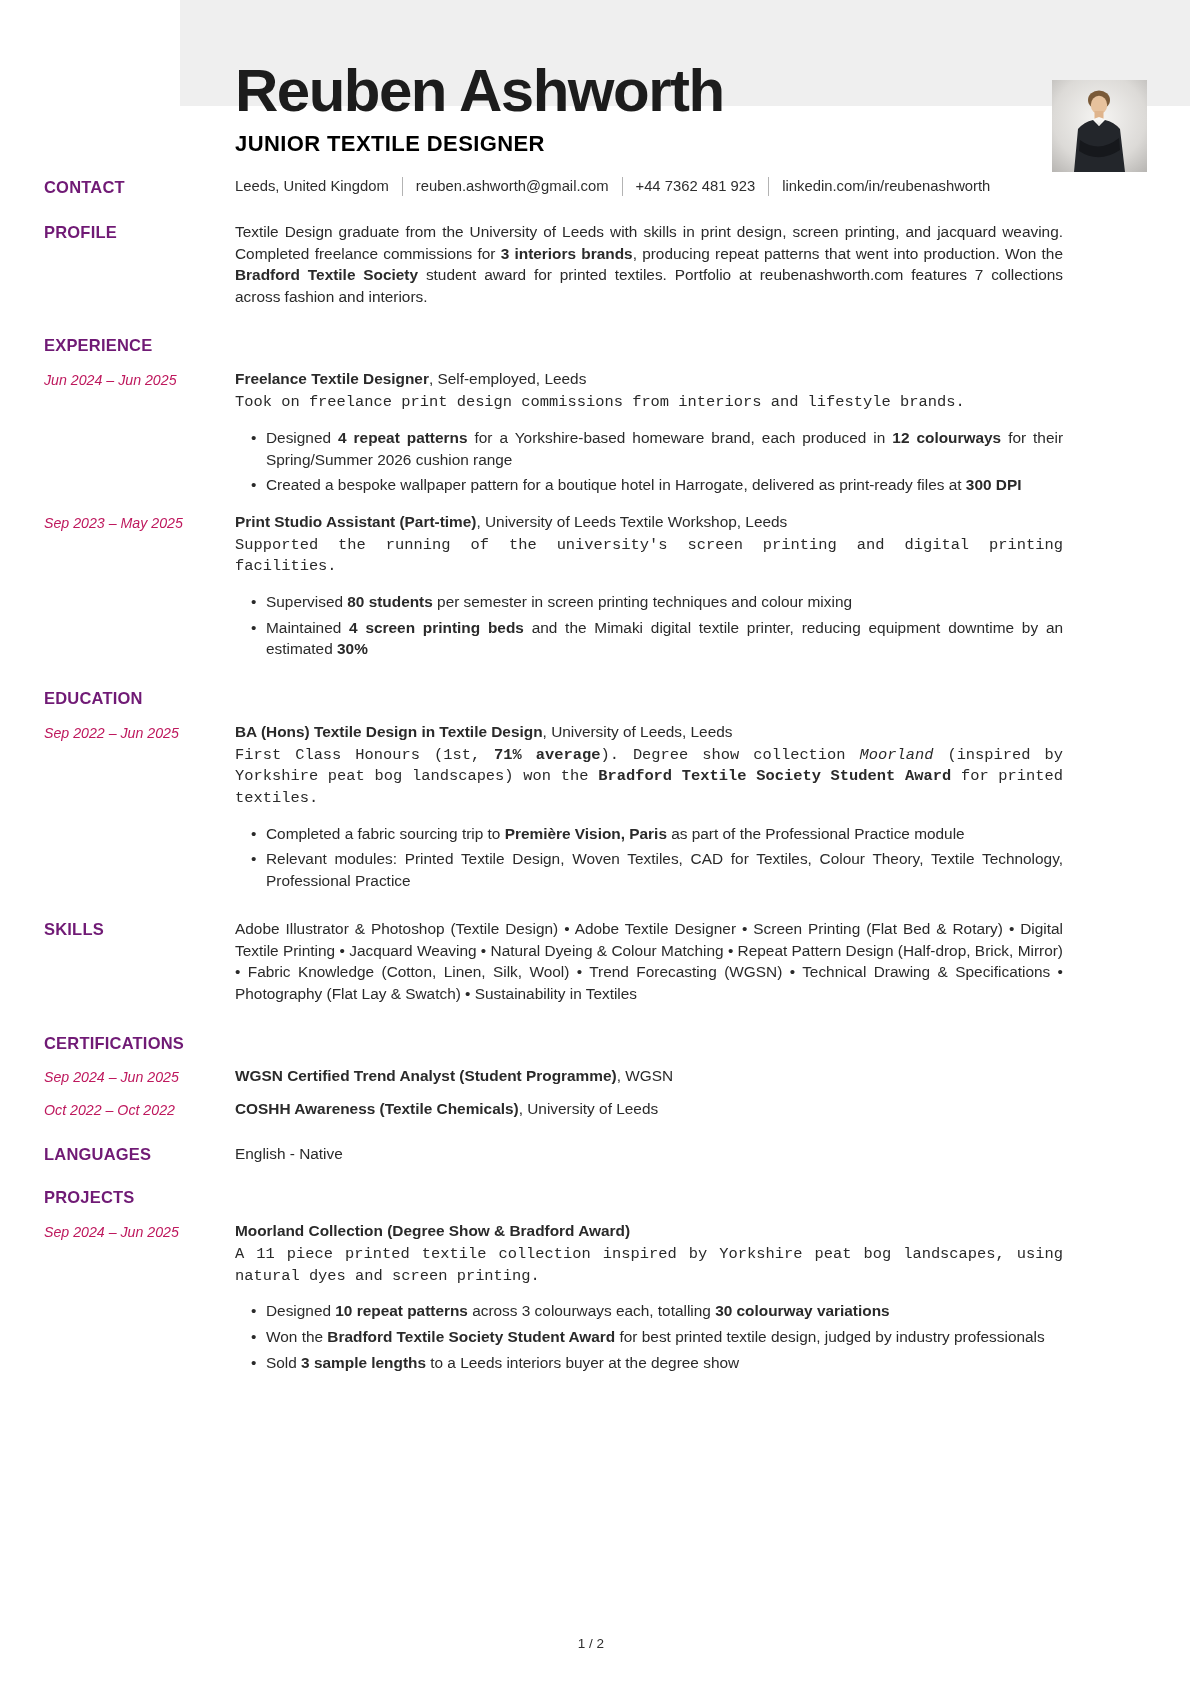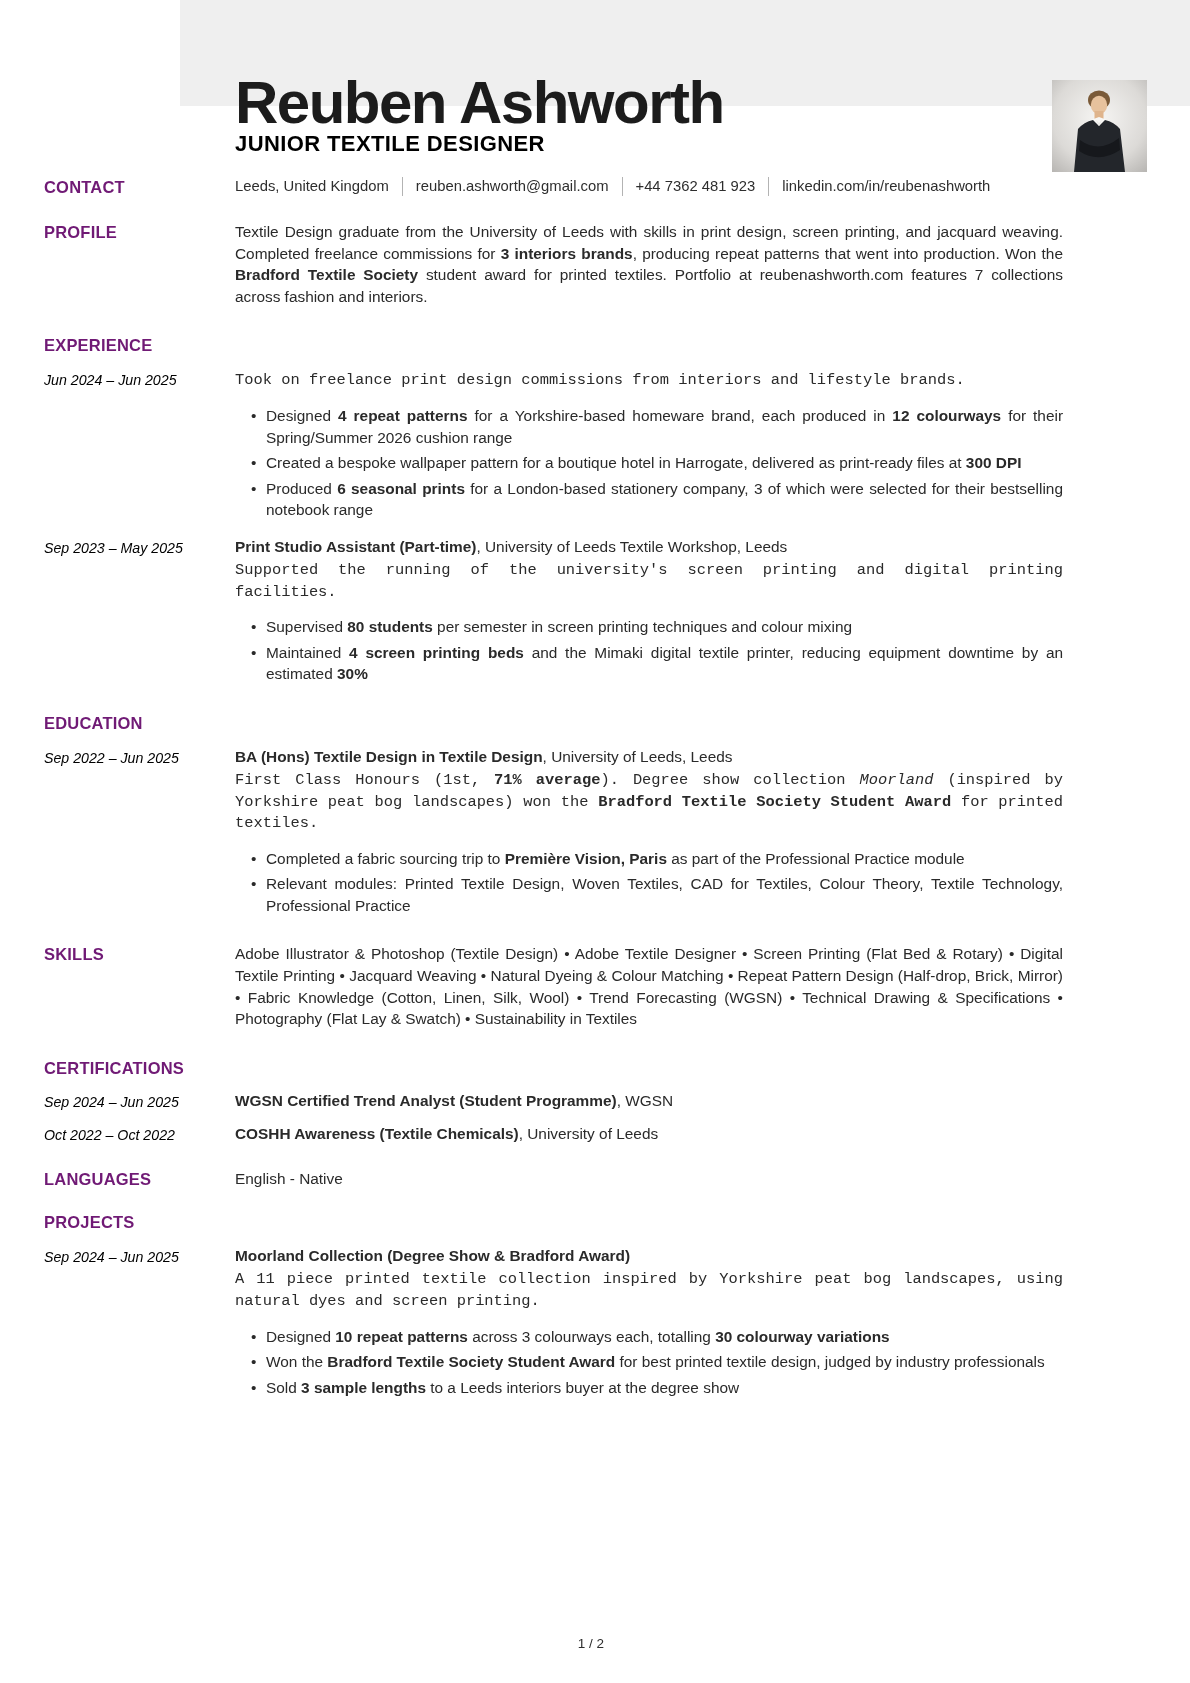"Reuben Ashworth" h1.name { margin-top: 12px -> none }
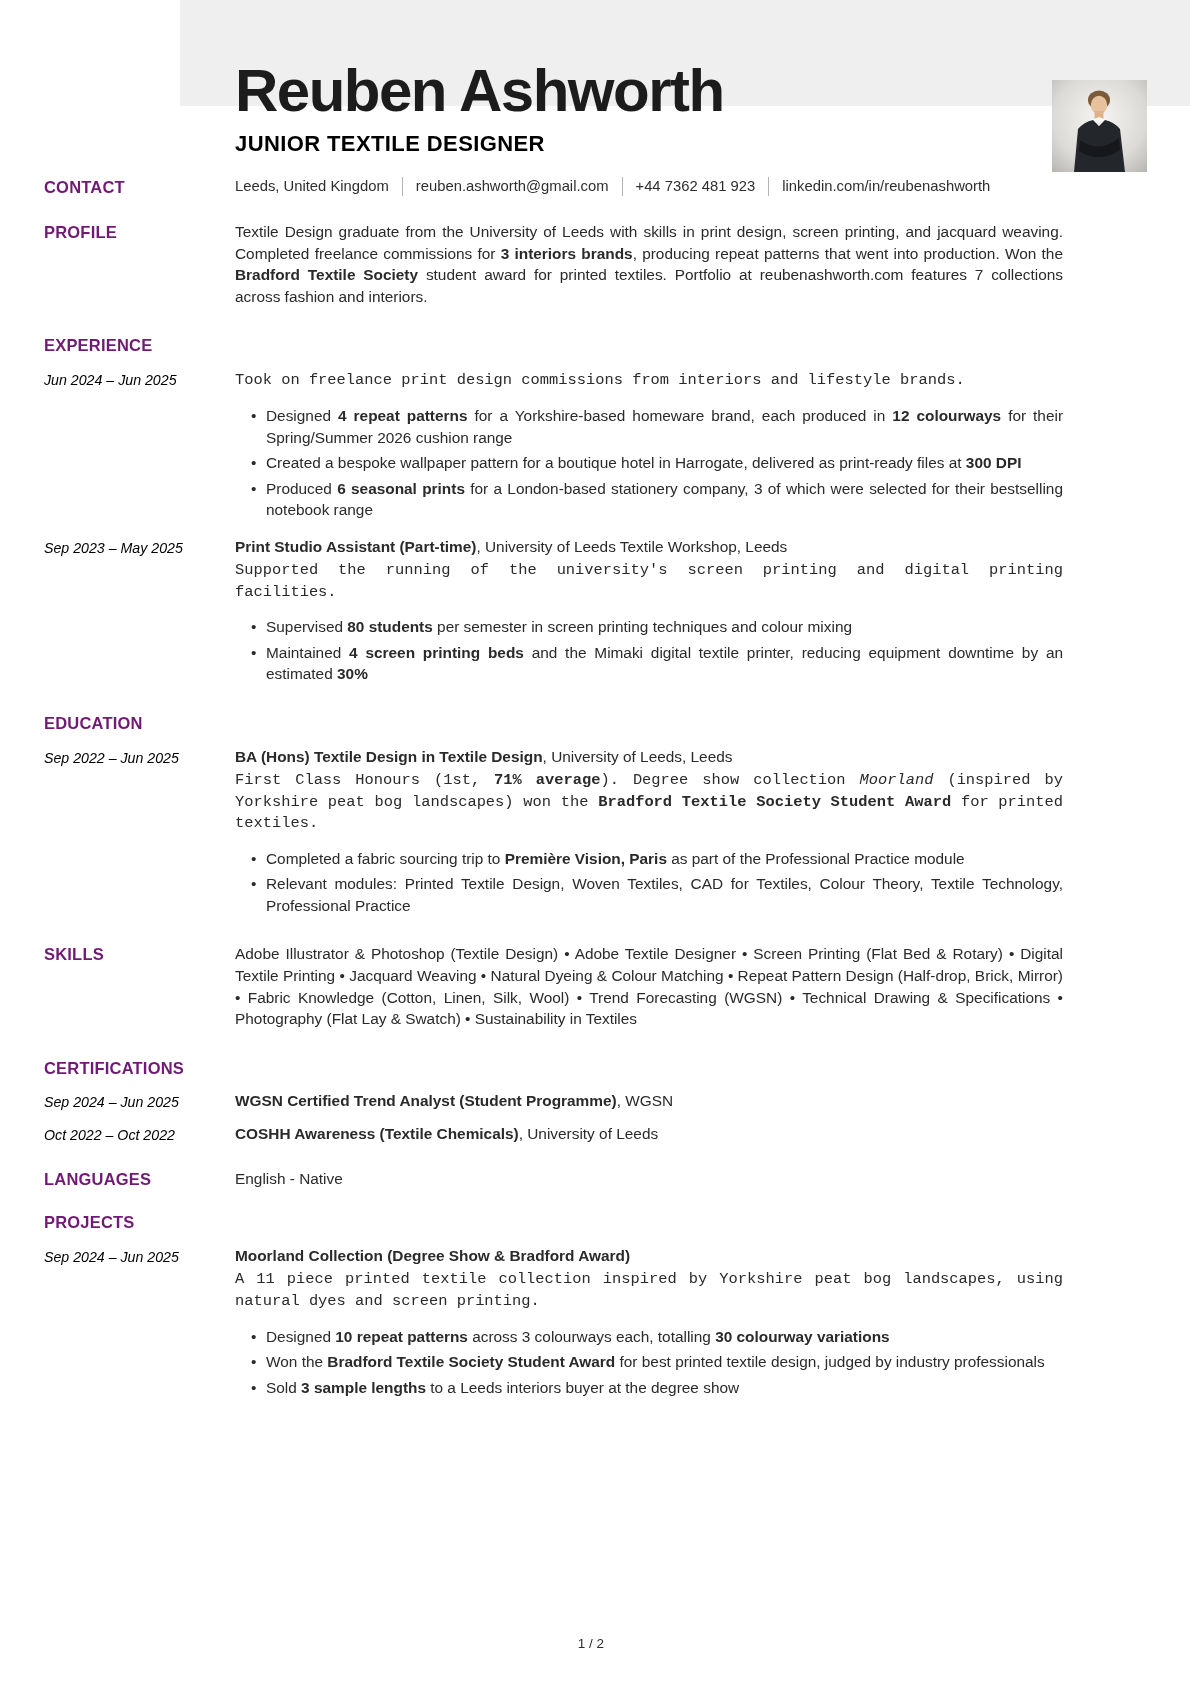"Jun 2024 – Jun 2025" .date { color: #000000 -> #be185d }
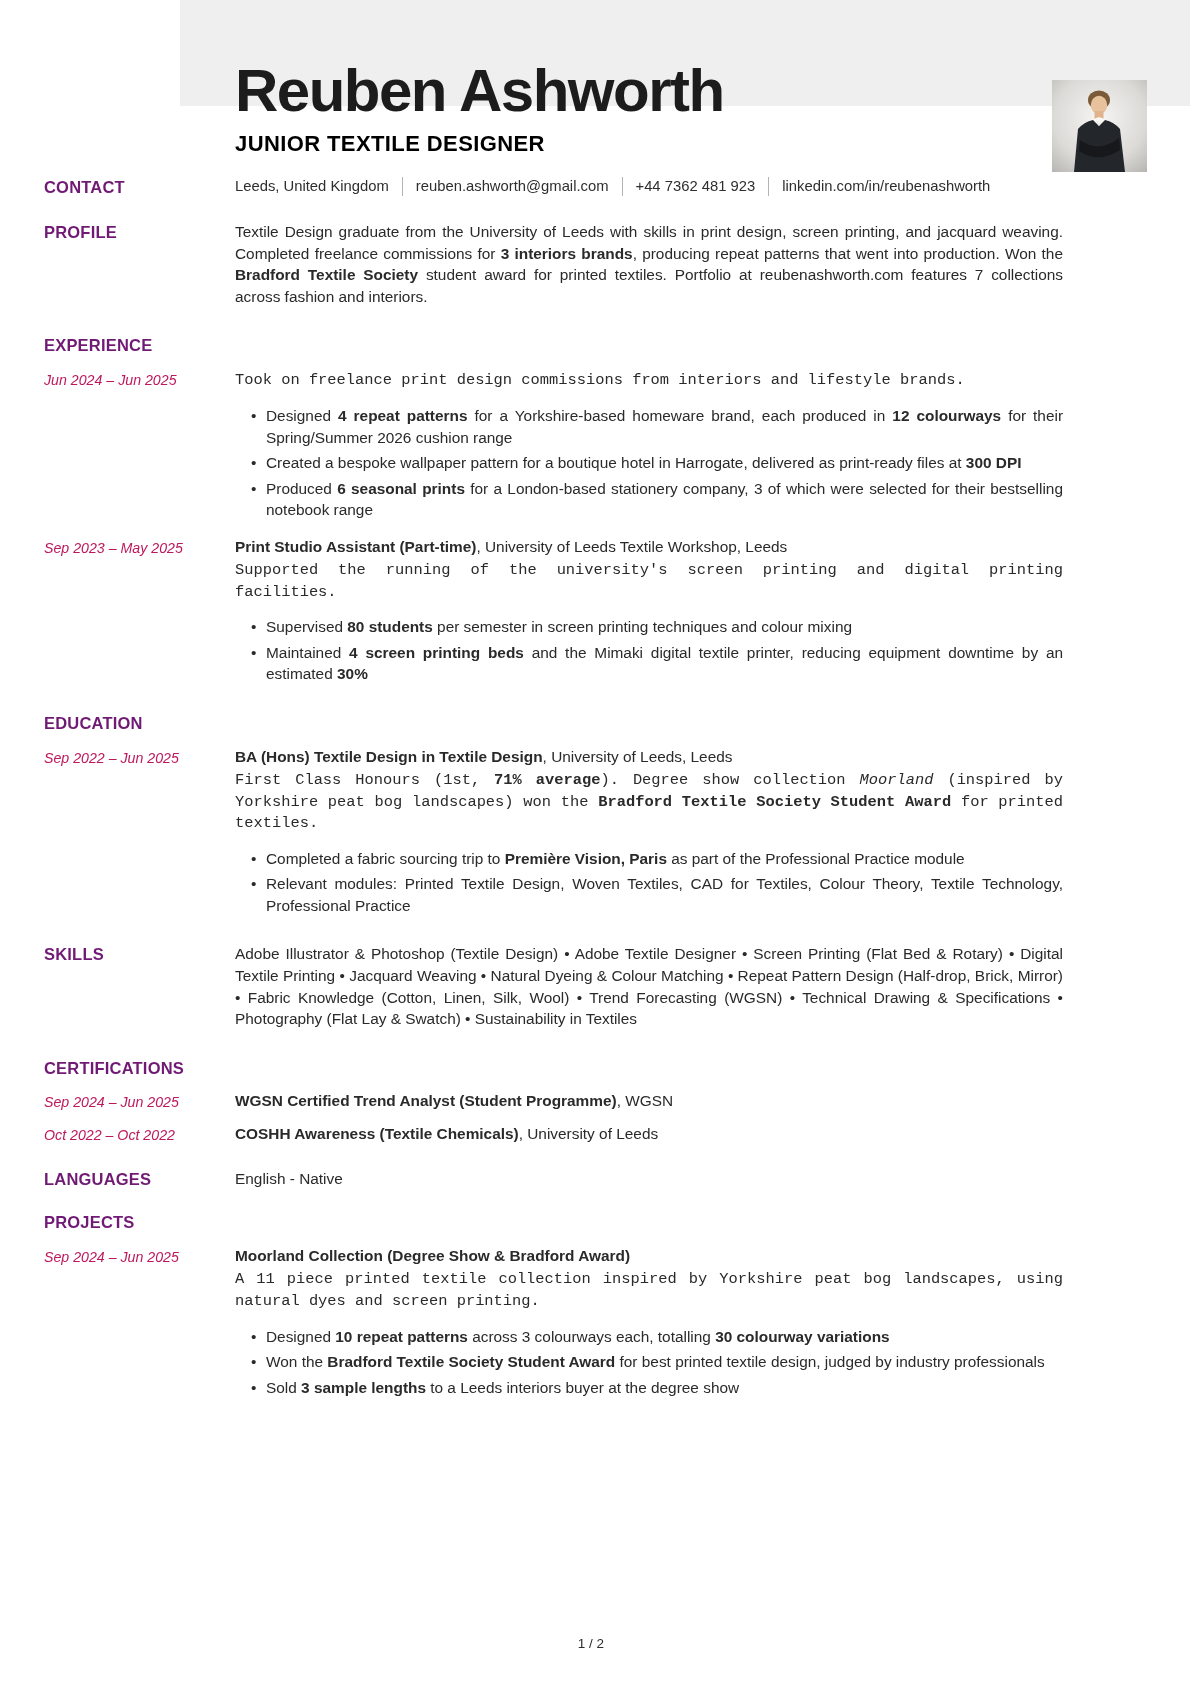"Freelance Textile Designer," div.entry-title { html: none -> <div><span>Freelance Textile Designer</span><span>, Self-employed, Leeds</span></div> }
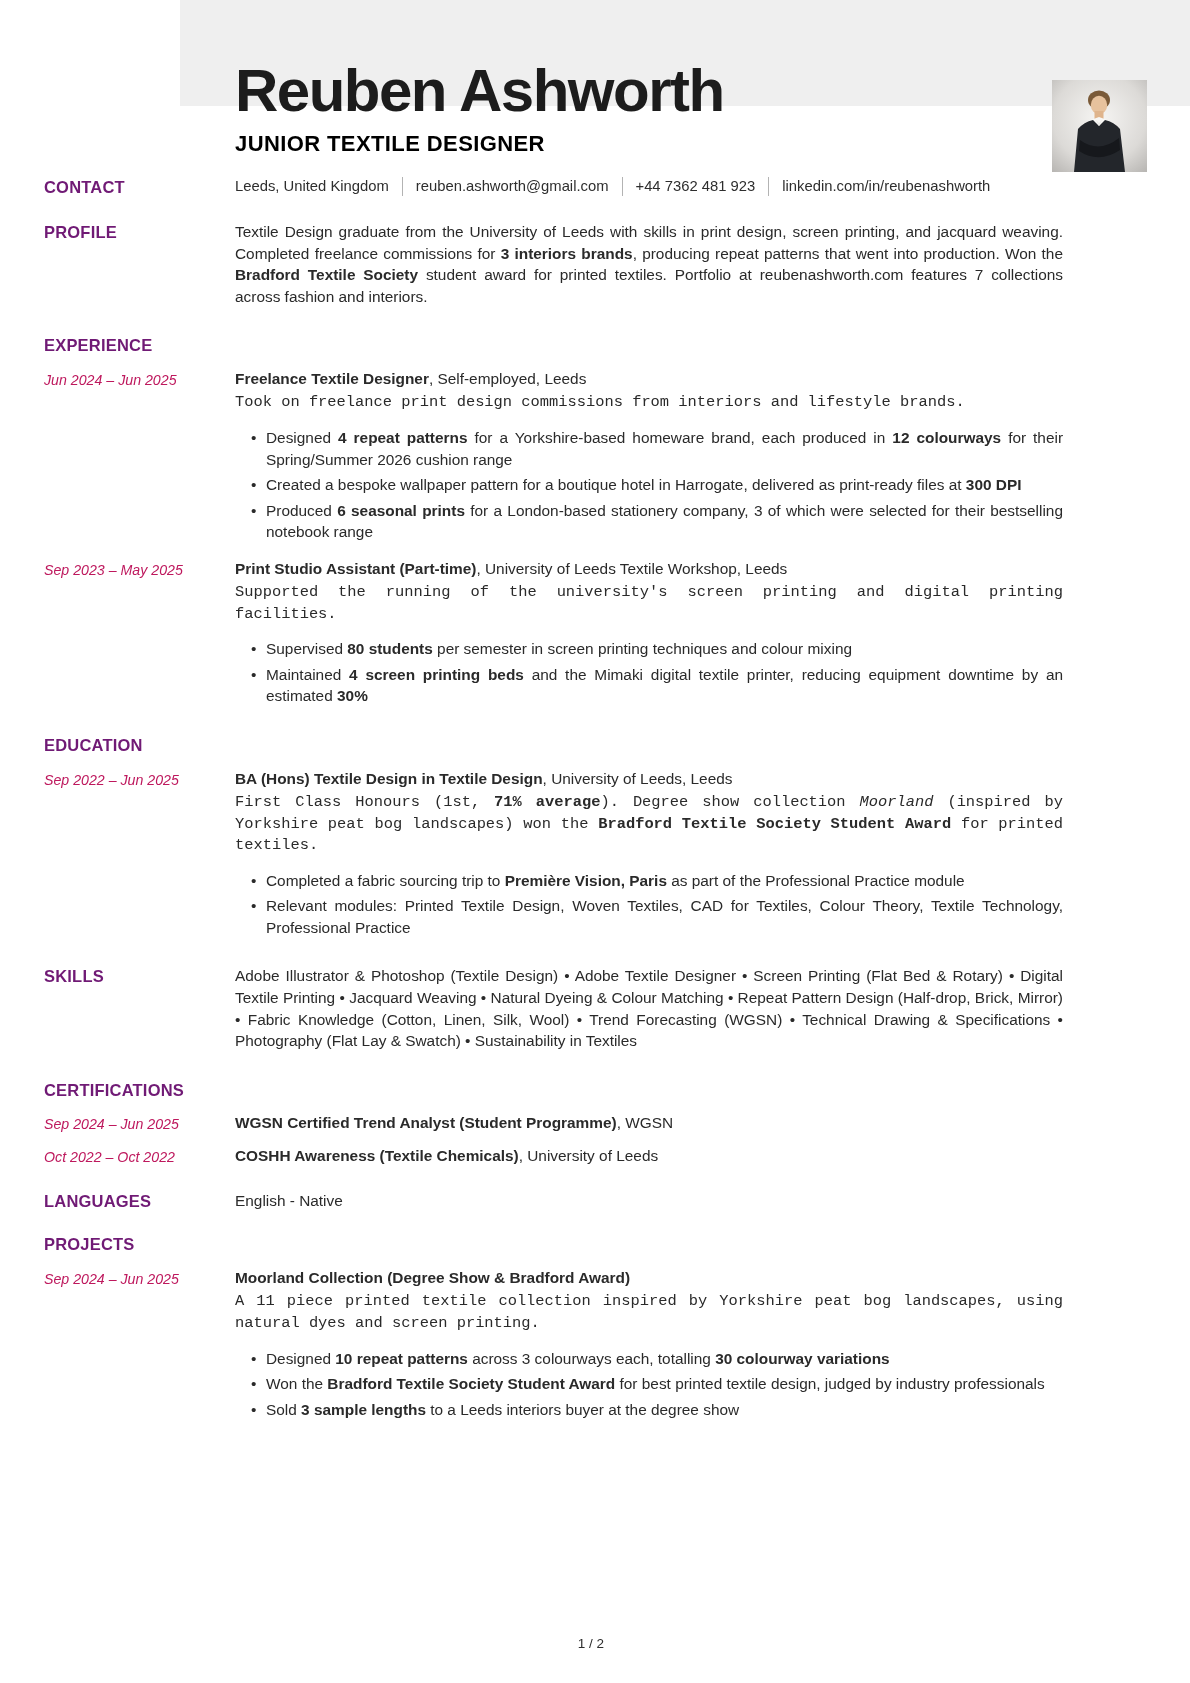"Produced 6 seasonal prints for" li.just { html: <li><span>Produced </span><span>6 seasonal prints</span><span> for a London-based stationery company, 3 of which were selected for their bestselling notebook range</span></li> -> none }
